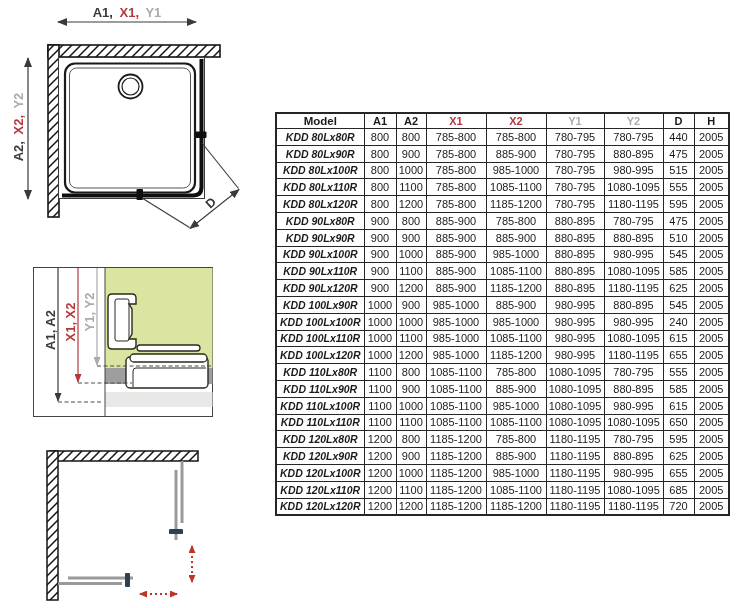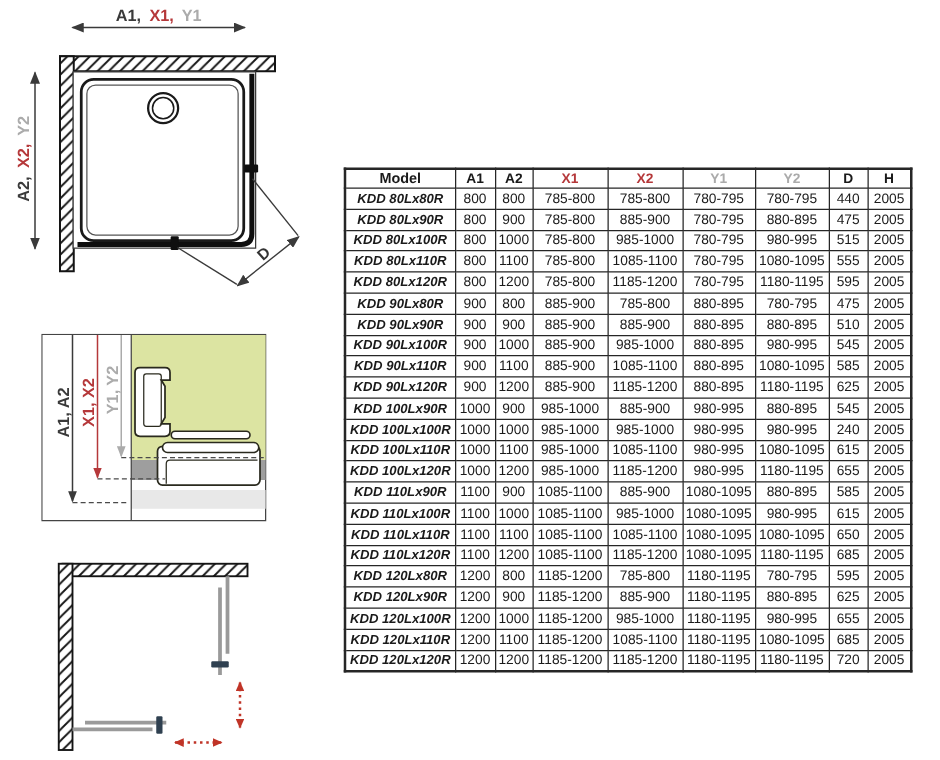"Model" .table-wrap { top: 134px -> 112px }
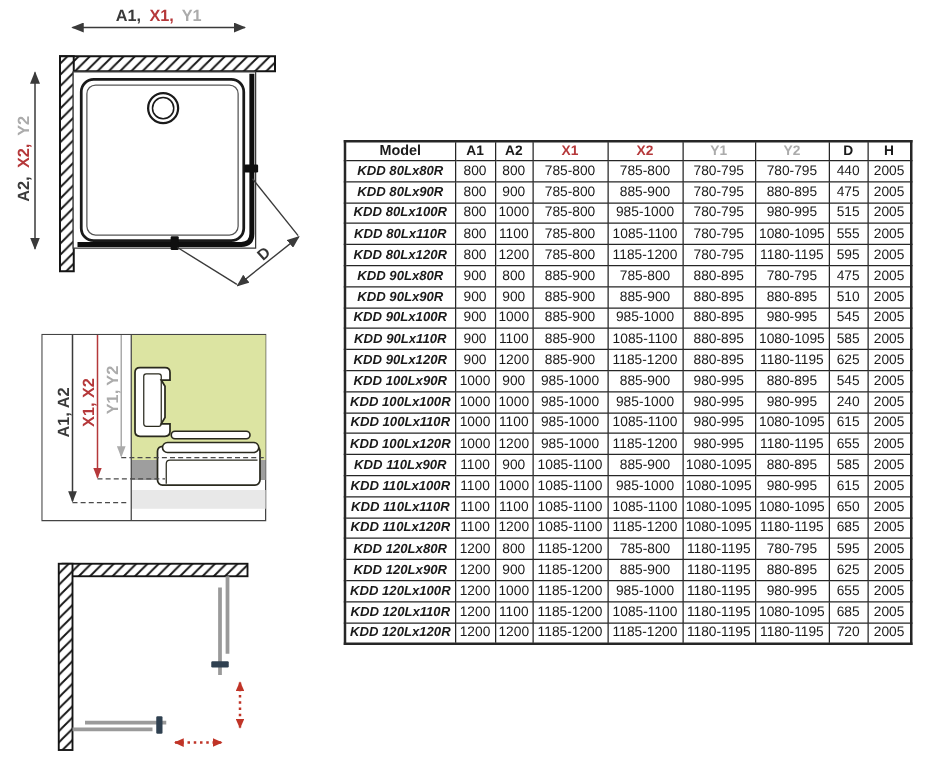"KDD 110Lx80R" tr { html: none -> <tr> <td>KDD 110Lx80R</td> <td>1100</td> <td>800</td> <td>1085-1100</td> <td>785-800</td> <td>1080-1095</td> <td>780-795</td> <td>555</td> <td>2005</td> </tr> }
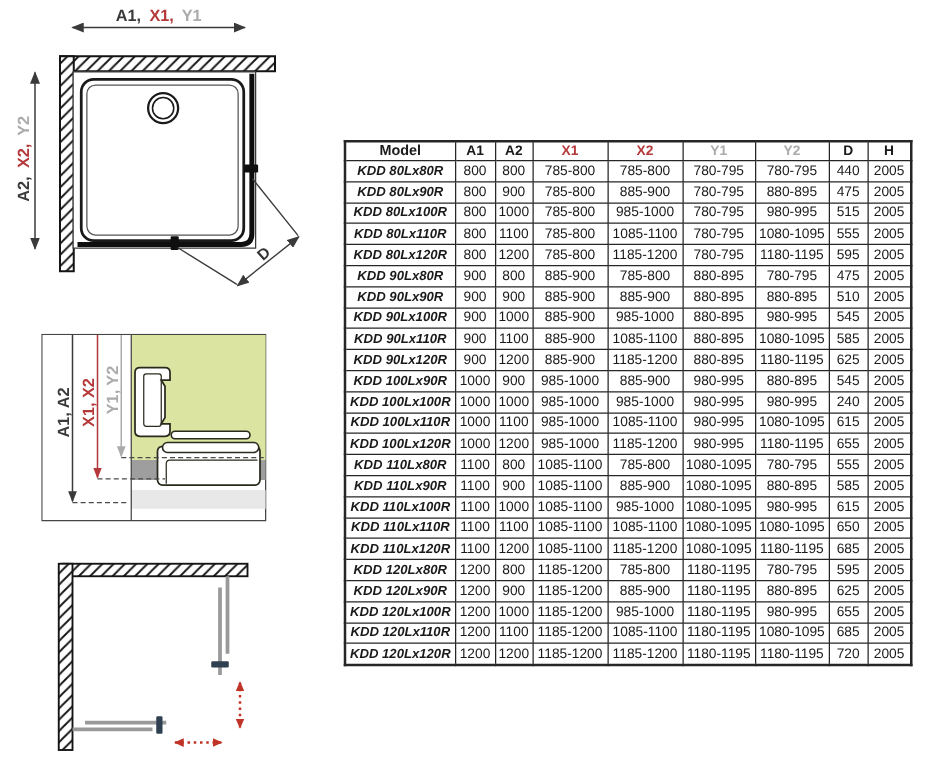"KDD 110Lx120R" tr { html: <tr> <td>KDD 110Lx120R</td> <td>1100</td> <td>1200</td> <td>1085-1100</td> <td>1185-1200</td> <td>1080-1095</td> <td>1180-1195</td> <td>685</td> <td>2005</td> </tr> -> none }
